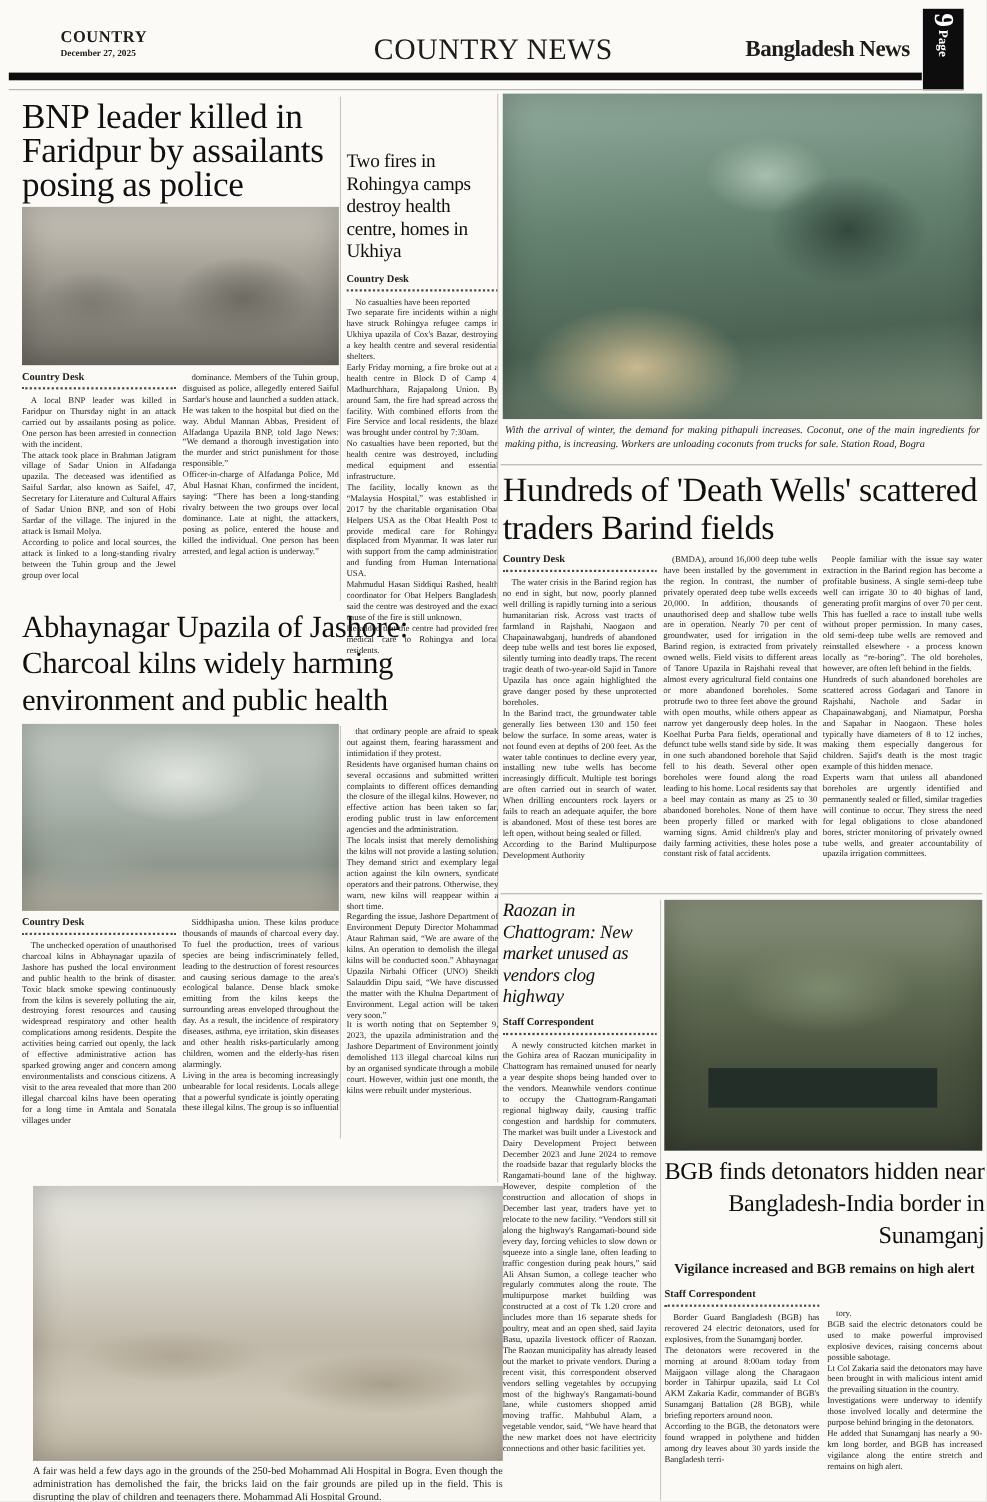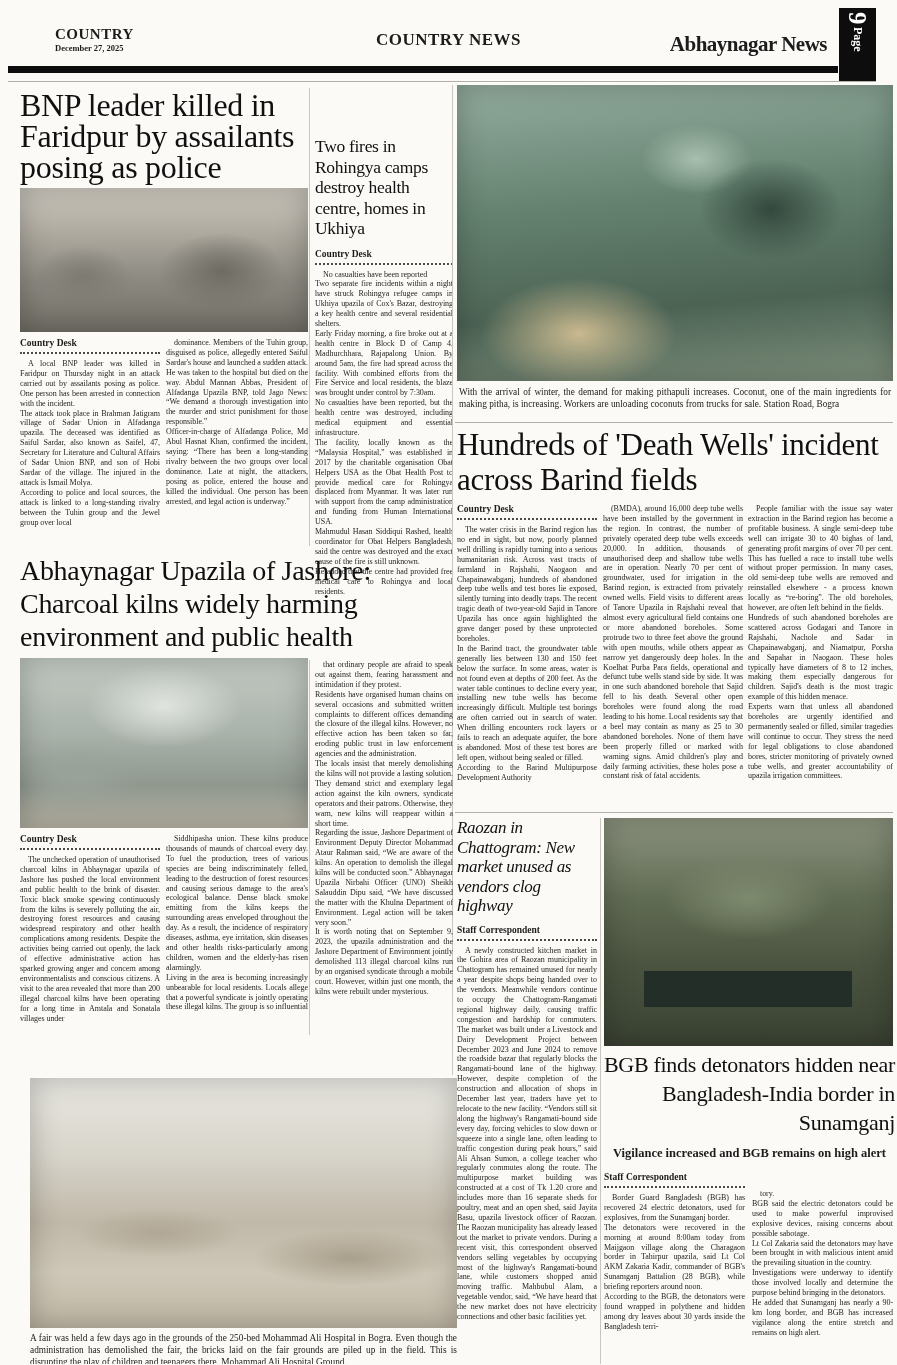"COUNTRY NEWS" .section-title { font-size: 17px -> 27px; font-weight: bold -> normal }
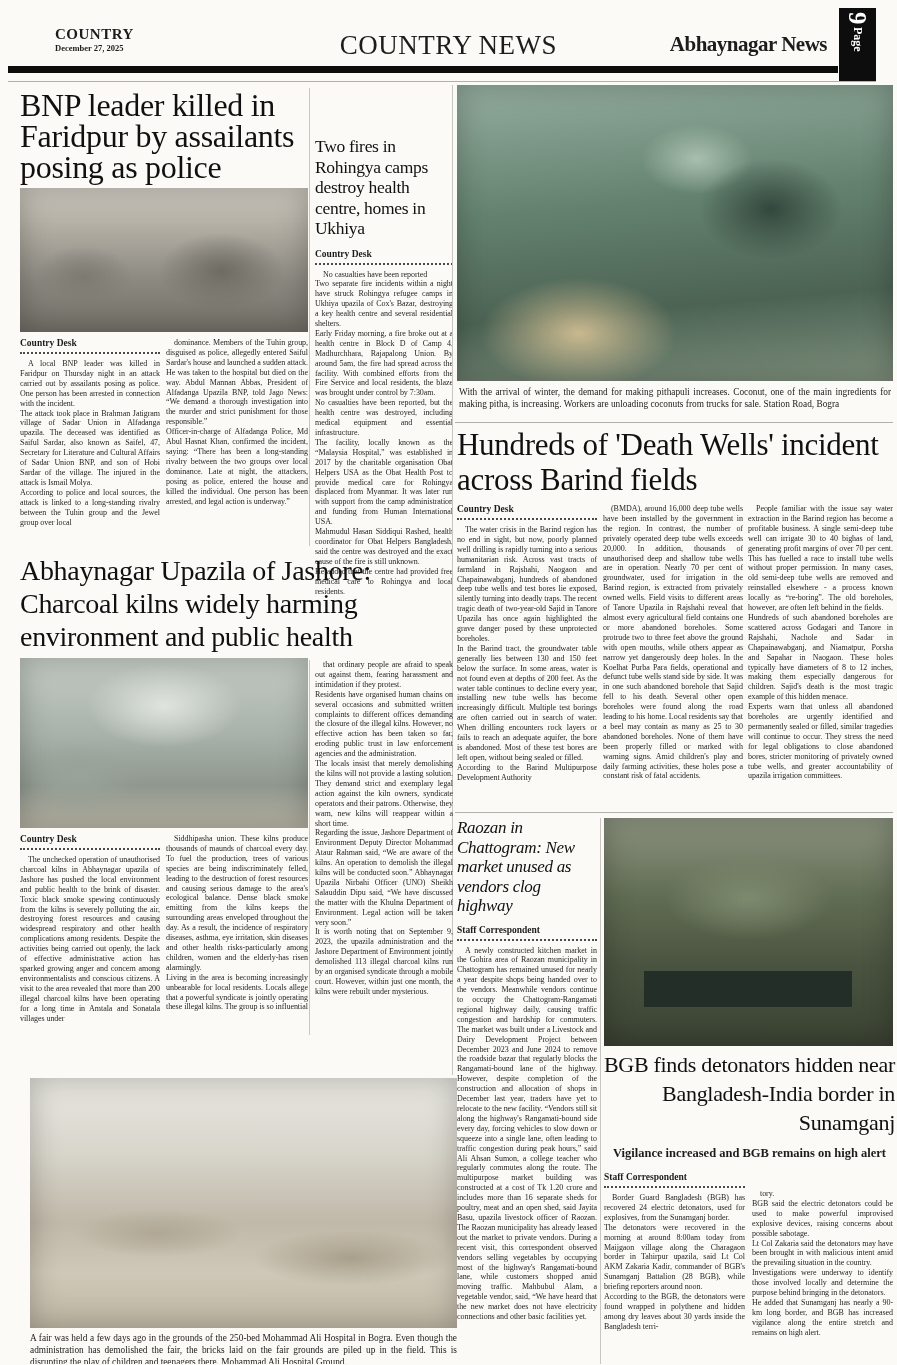"Abhaynagar News" div.abs { text: Abhaynagar -> Bangladesh }
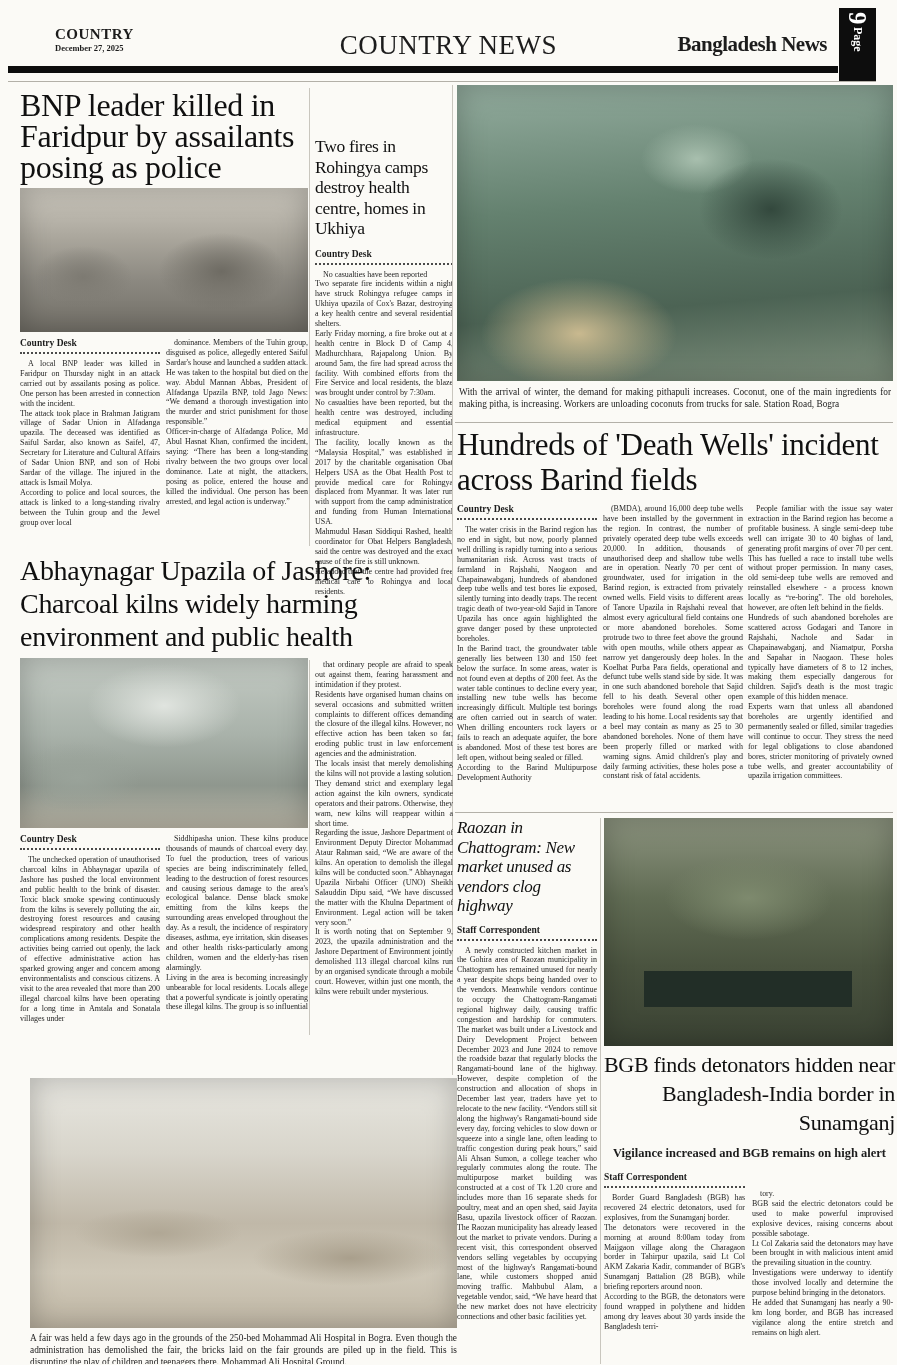"With the arrival of winter," div.abs { font-style: none -> italic }
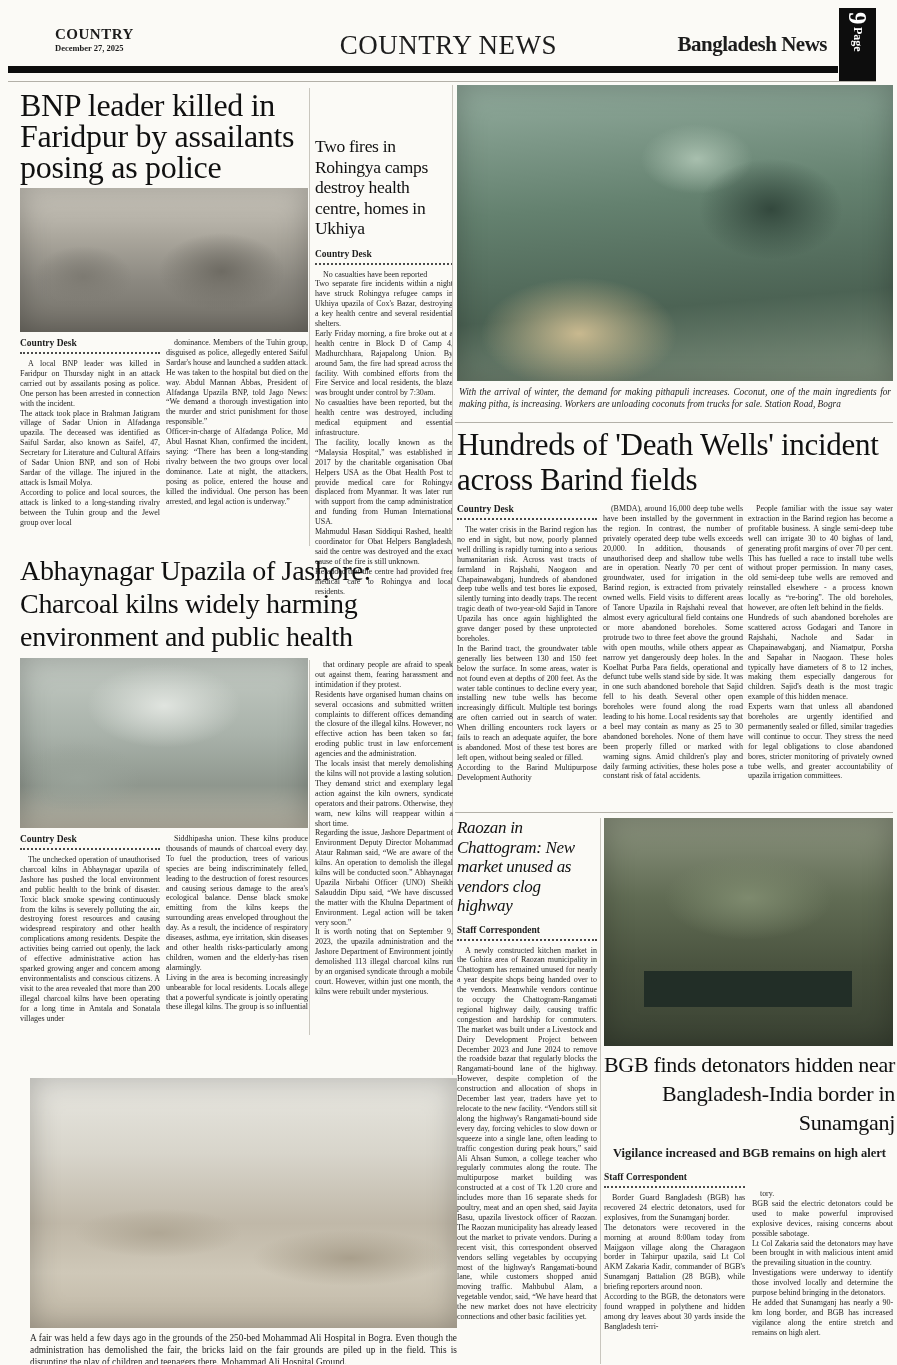"Hundreds of 'Death Wells' incident" div.abs { text: incident across -> scattered traders }
